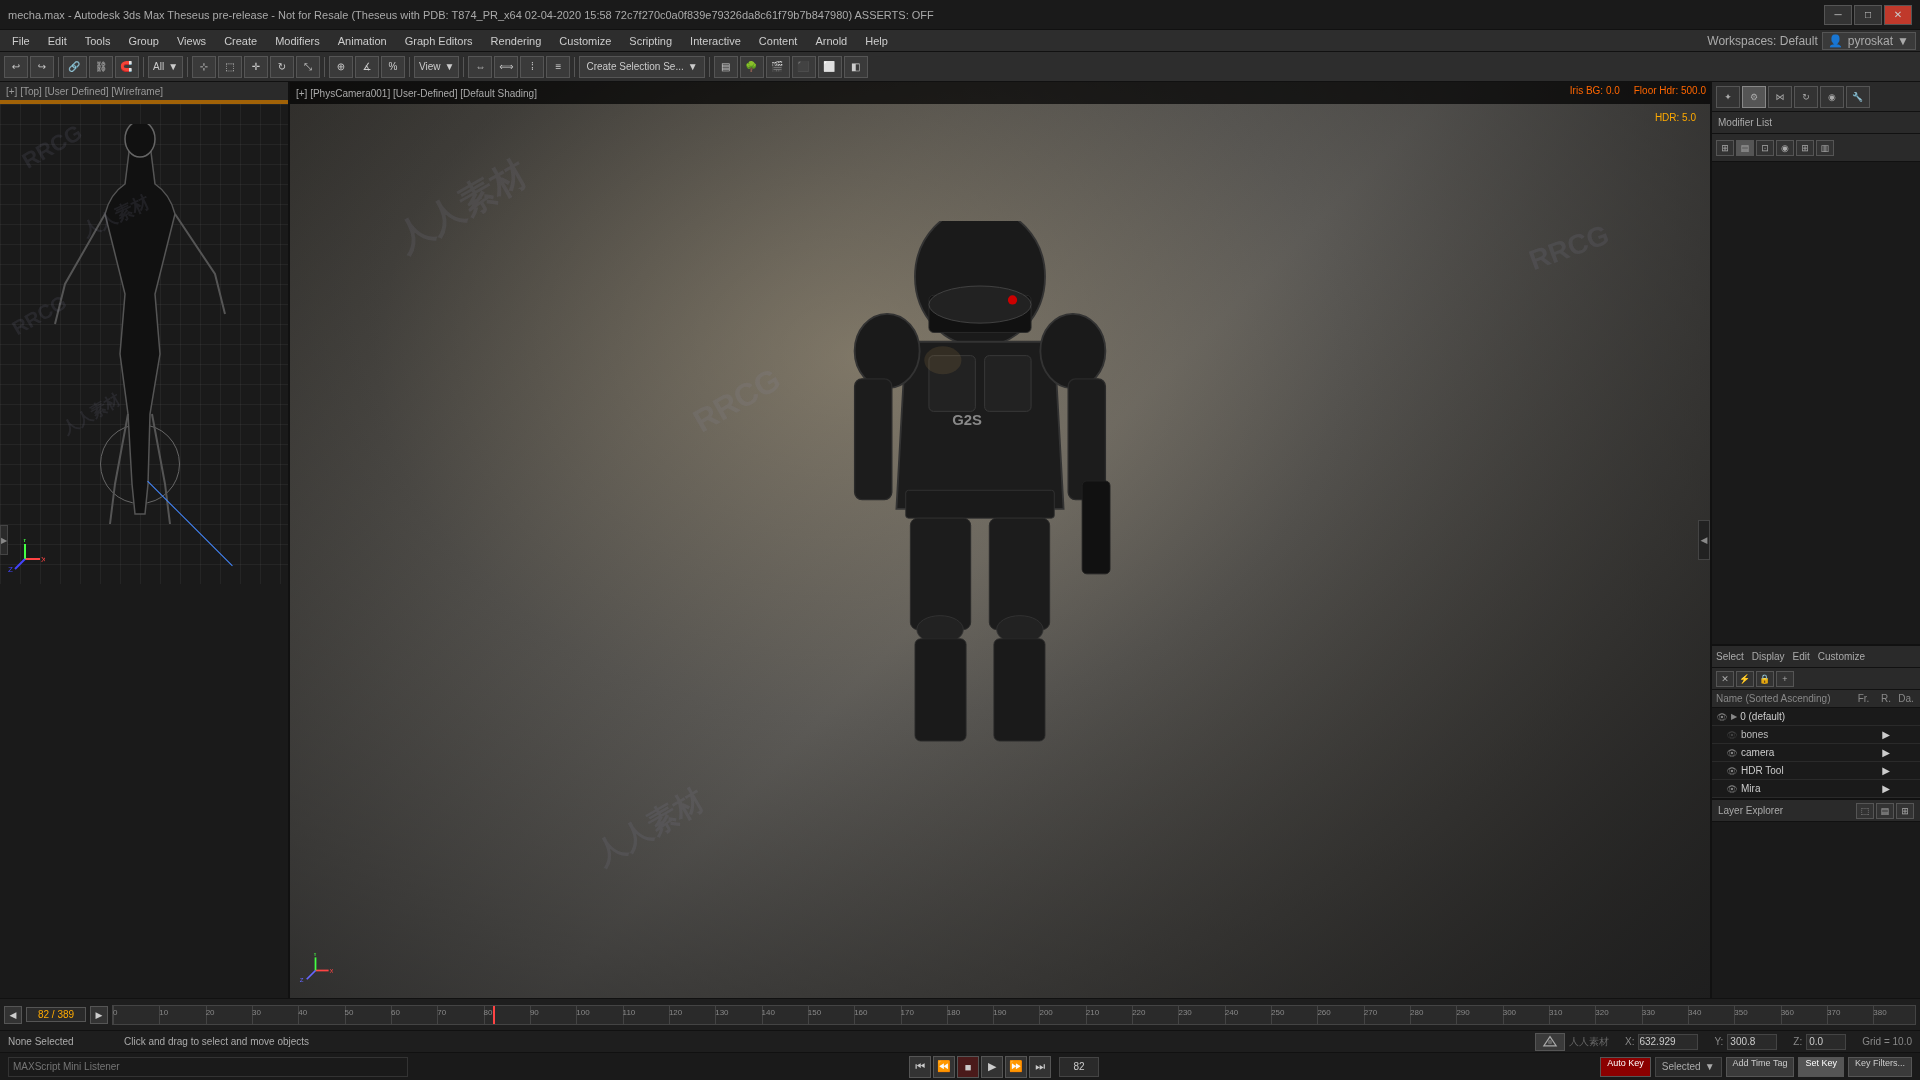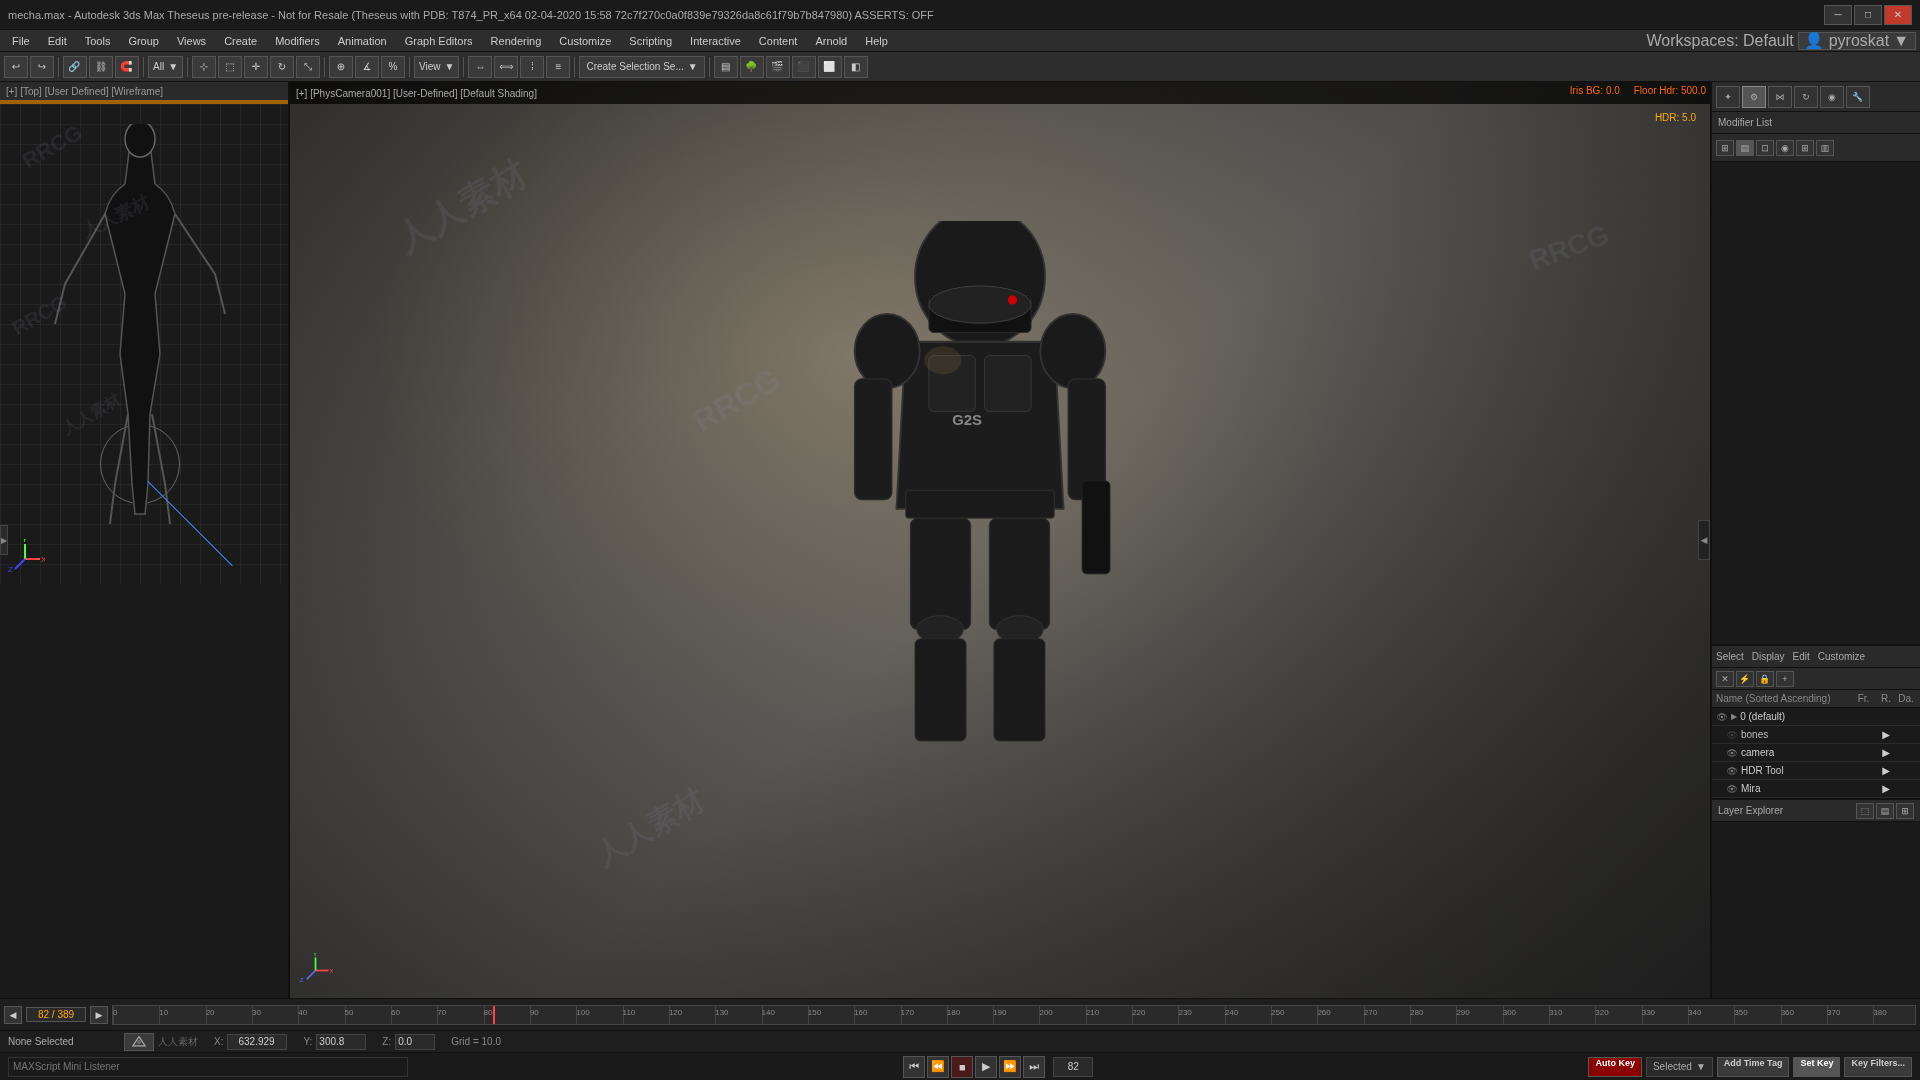"Workspaces: Default" div { font-size: 16px -> 12px }
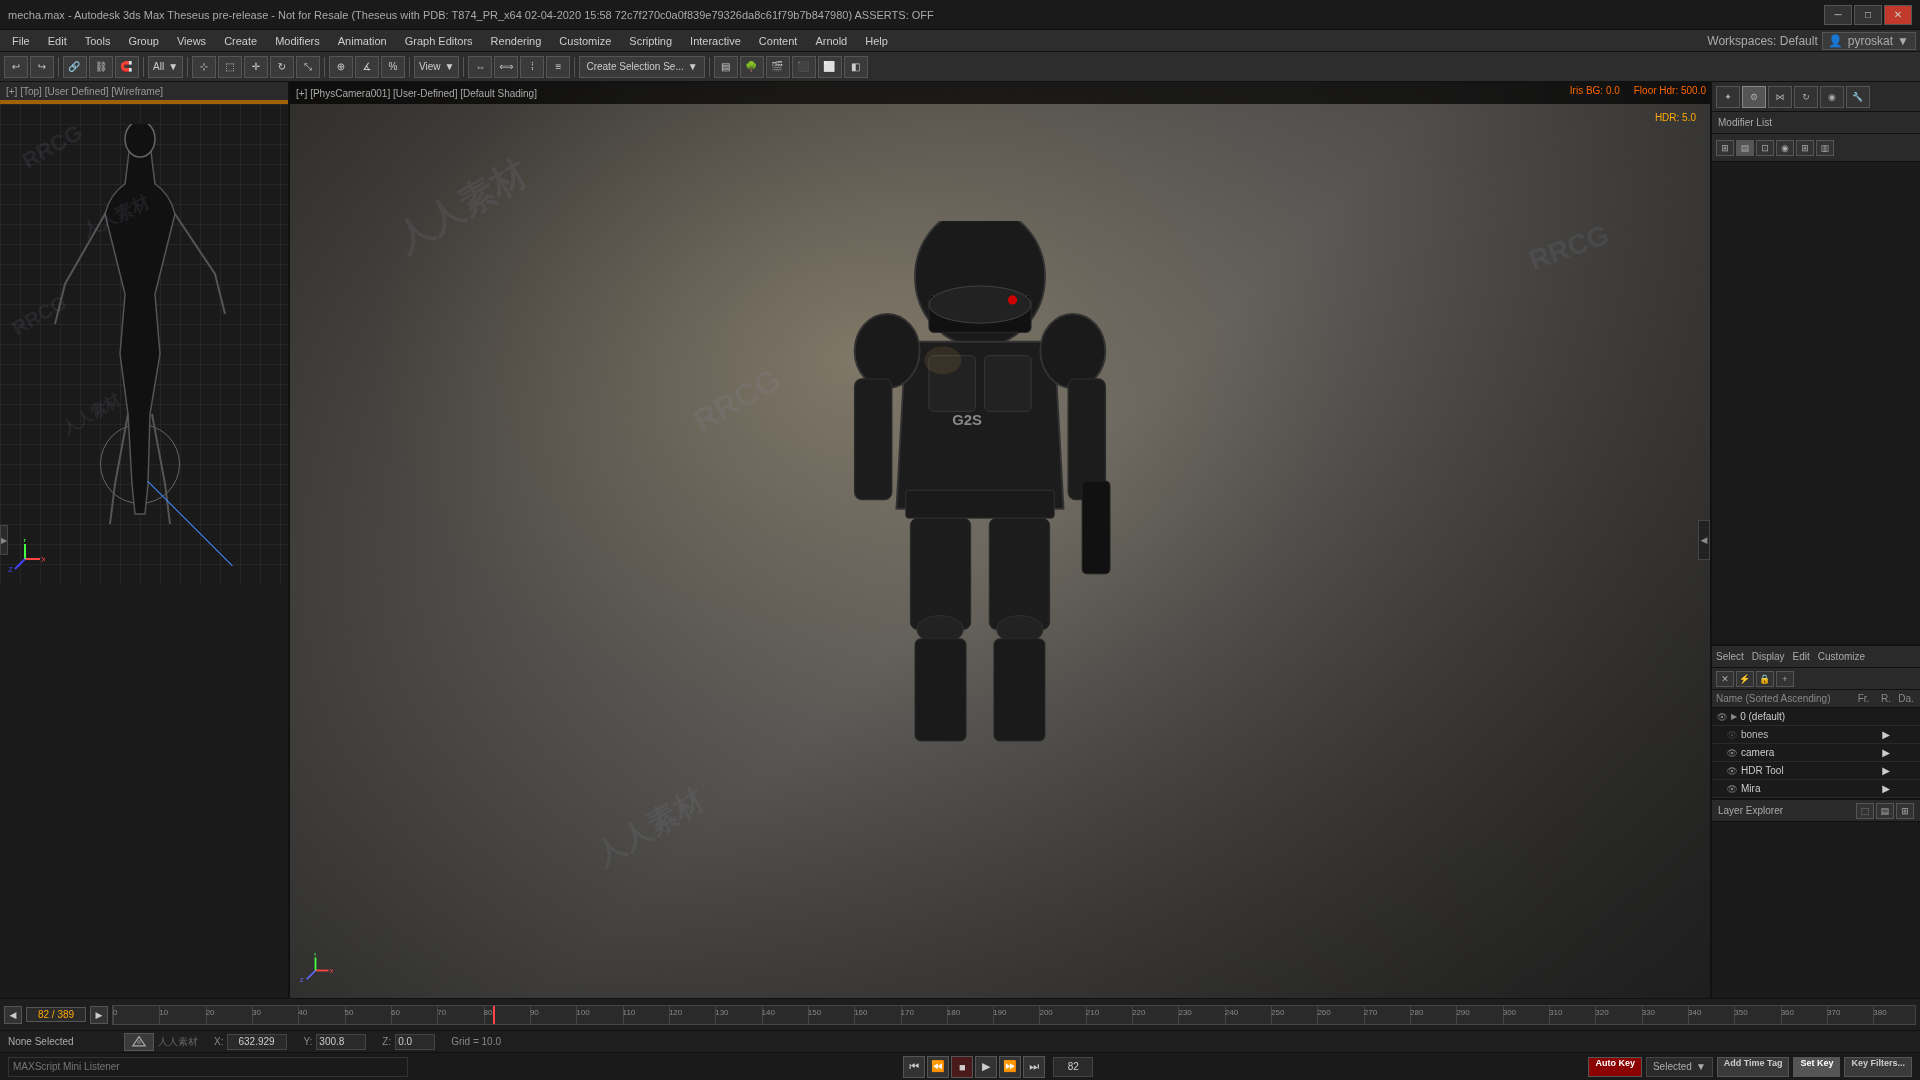"Click and drag to select" span { html: none -> <span>Click and drag to select and move objects</span> }
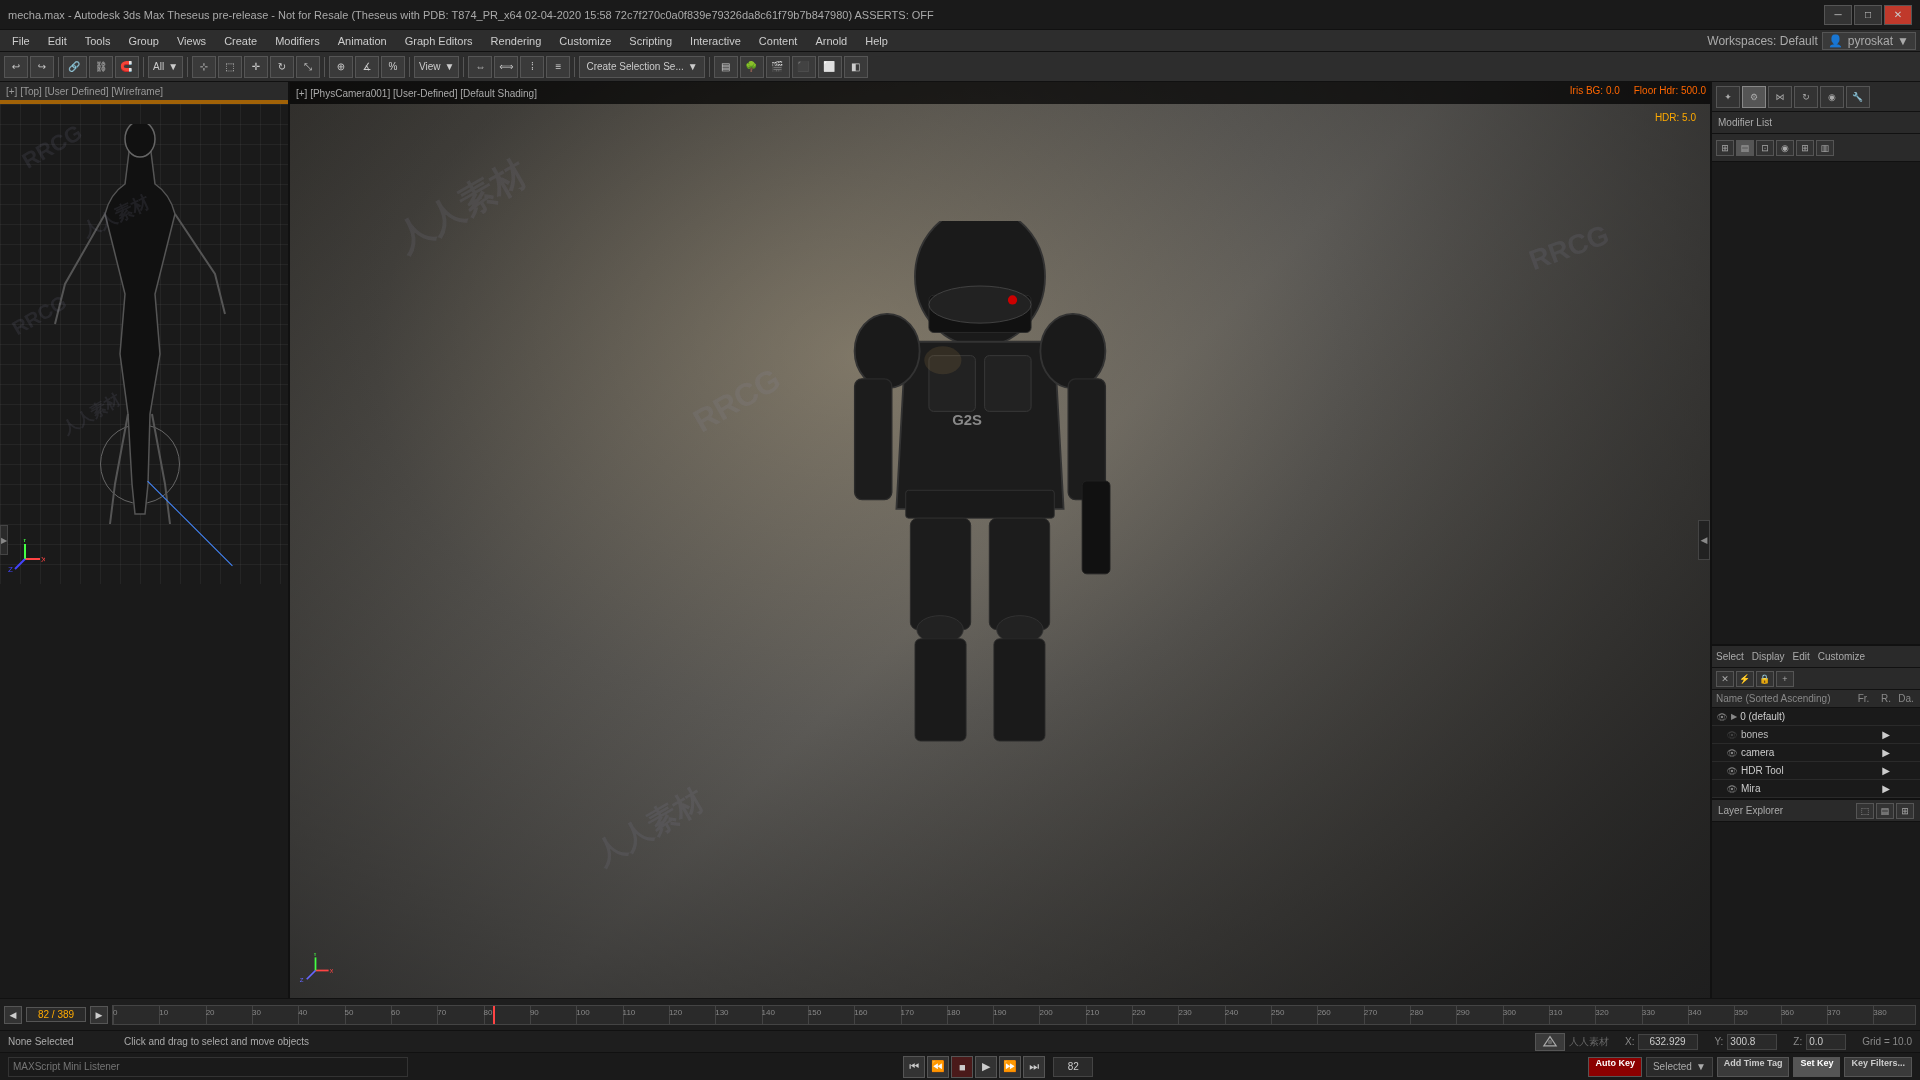"632.929" input { padding: 0px 10px -> 0px 0 }
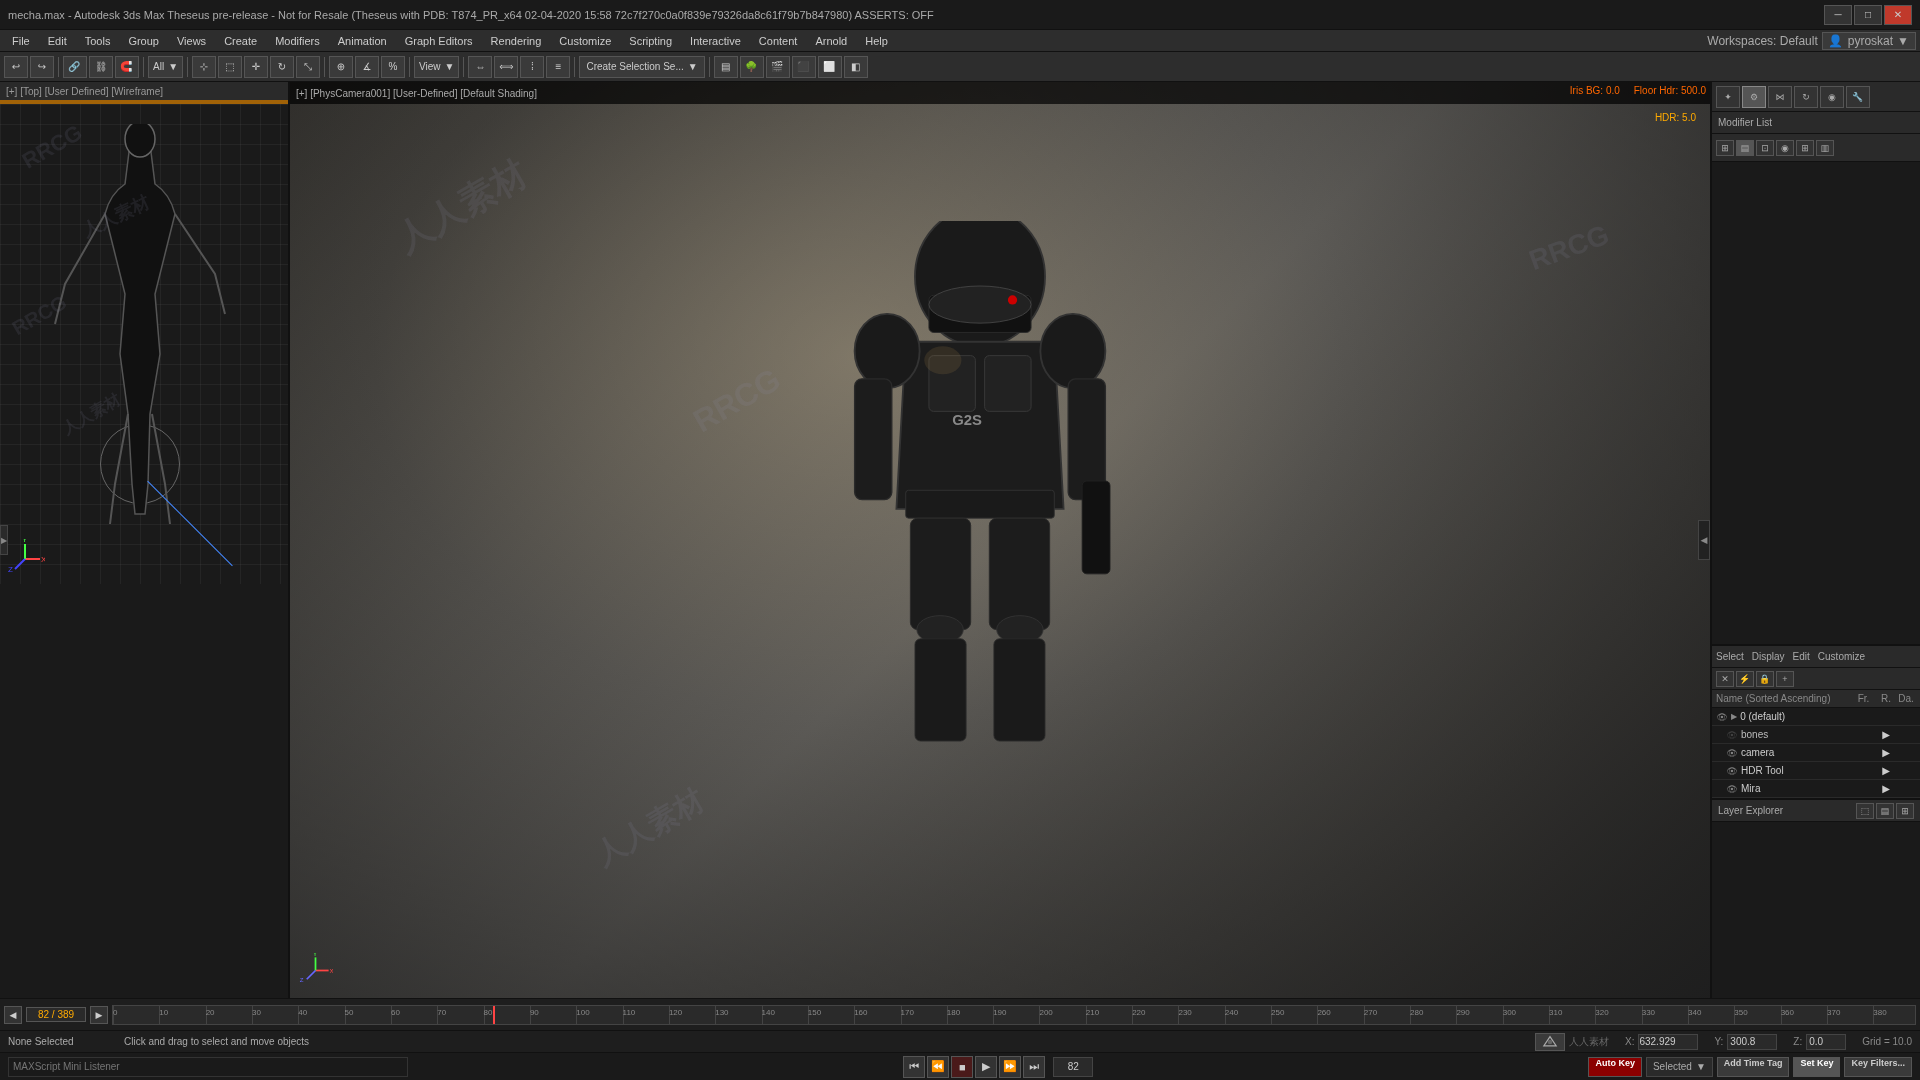"Auto Key" .key-btn { font-weight: bold -> none }
